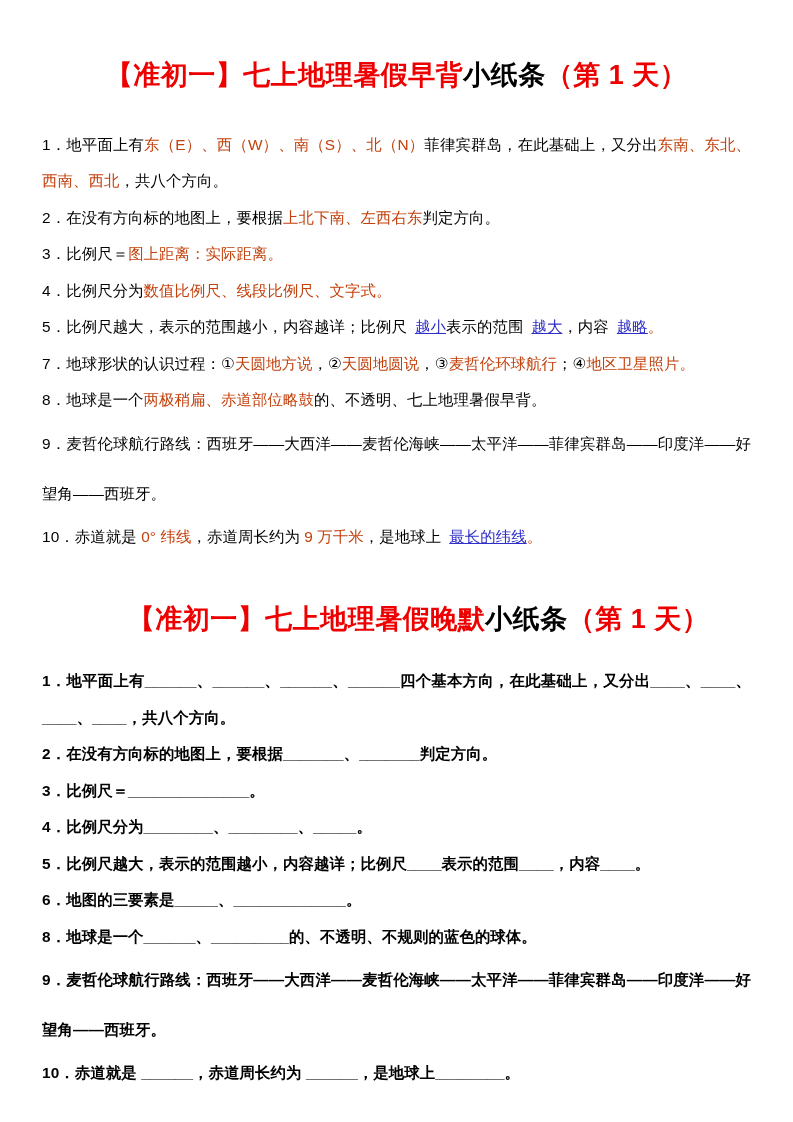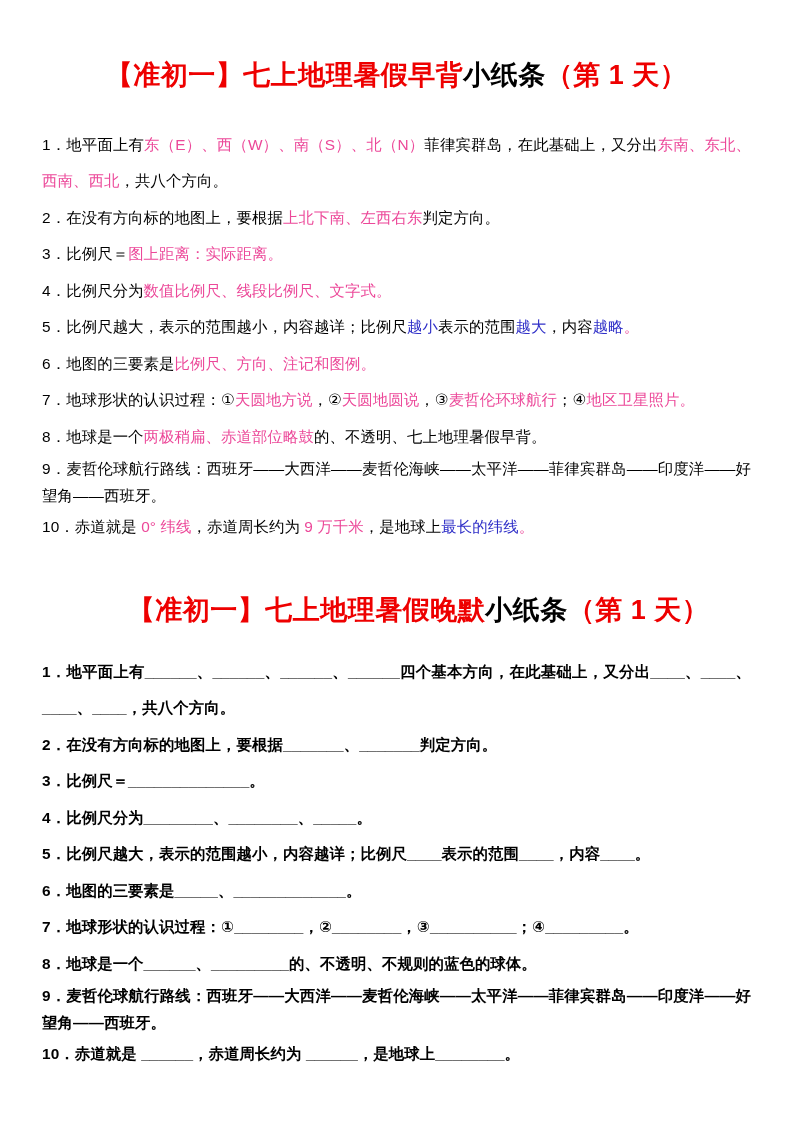"东（E）、西（W）、南（S）、北（N）" .blue { color: #ec4899 -> #c2410c }
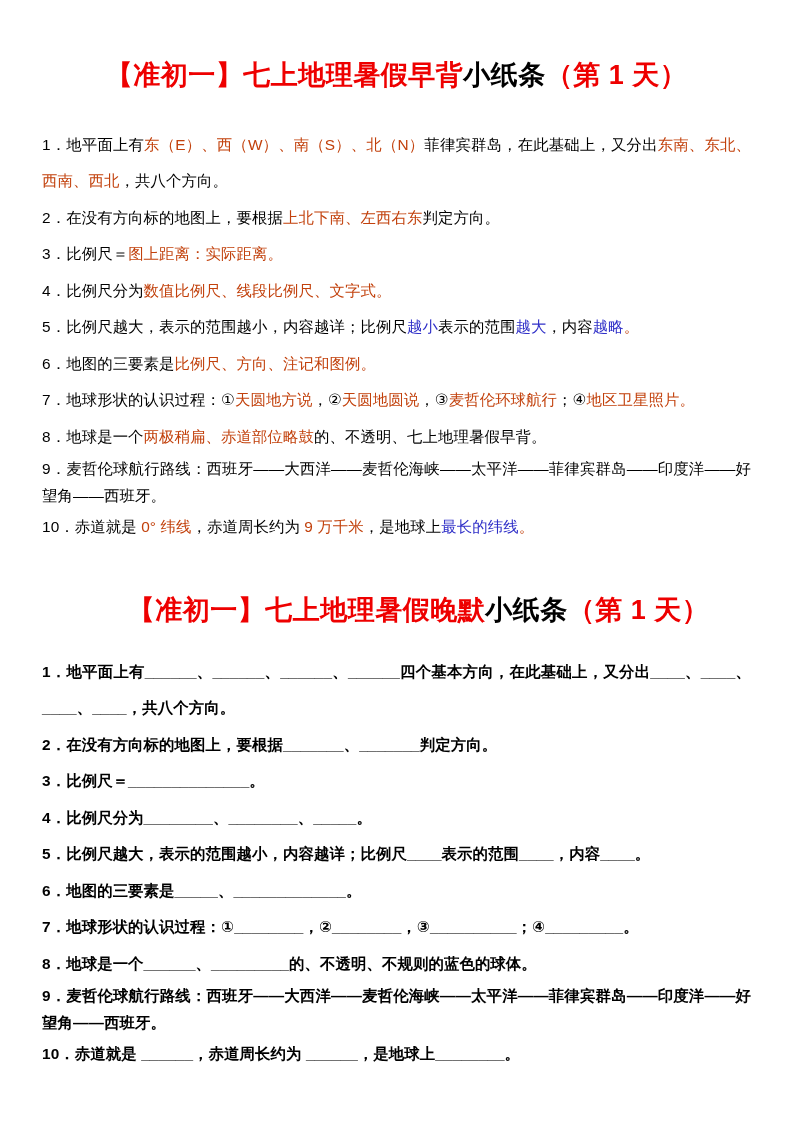"越小" .blue-u { margin-left: none -> 8px; text-decoration: none -> underline }
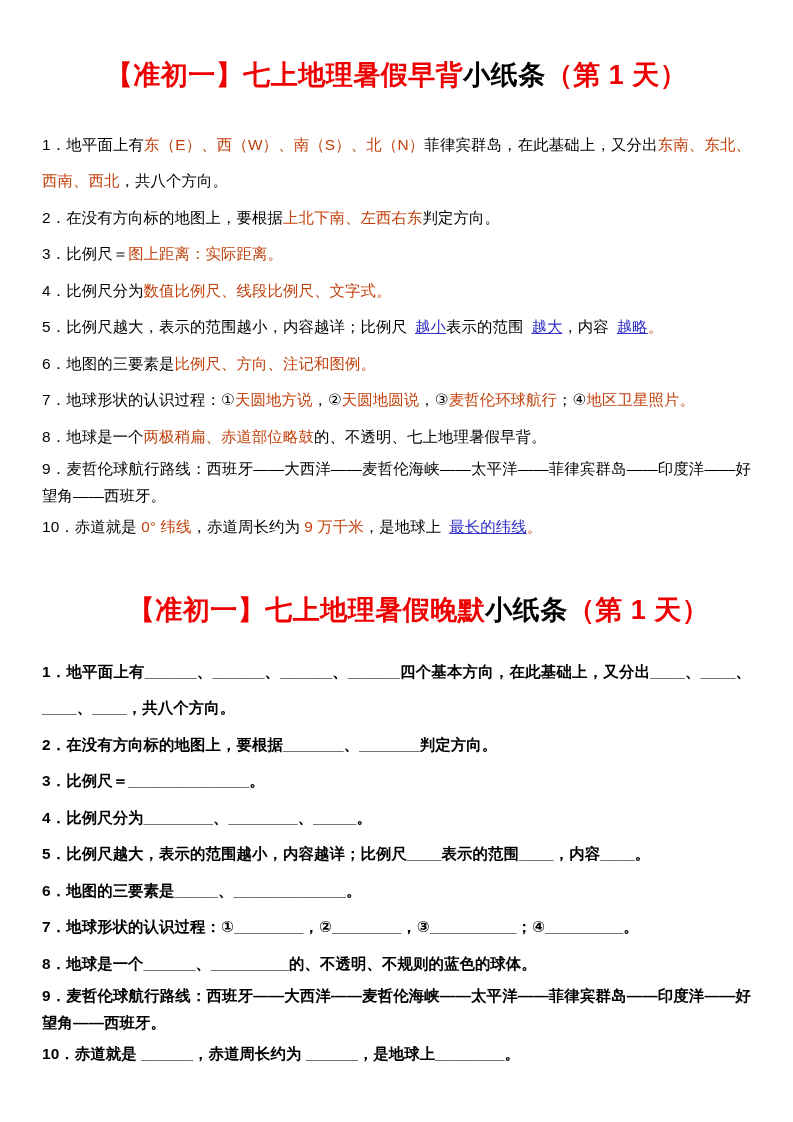"6．地图的三要素是比例尺、方向、注记和图例。" p.line { html: <p> <span>6．</span><span>地图的三要素是</span><span>比例尺、方向、注记和图例</span><span>。</span> </p> -> none }
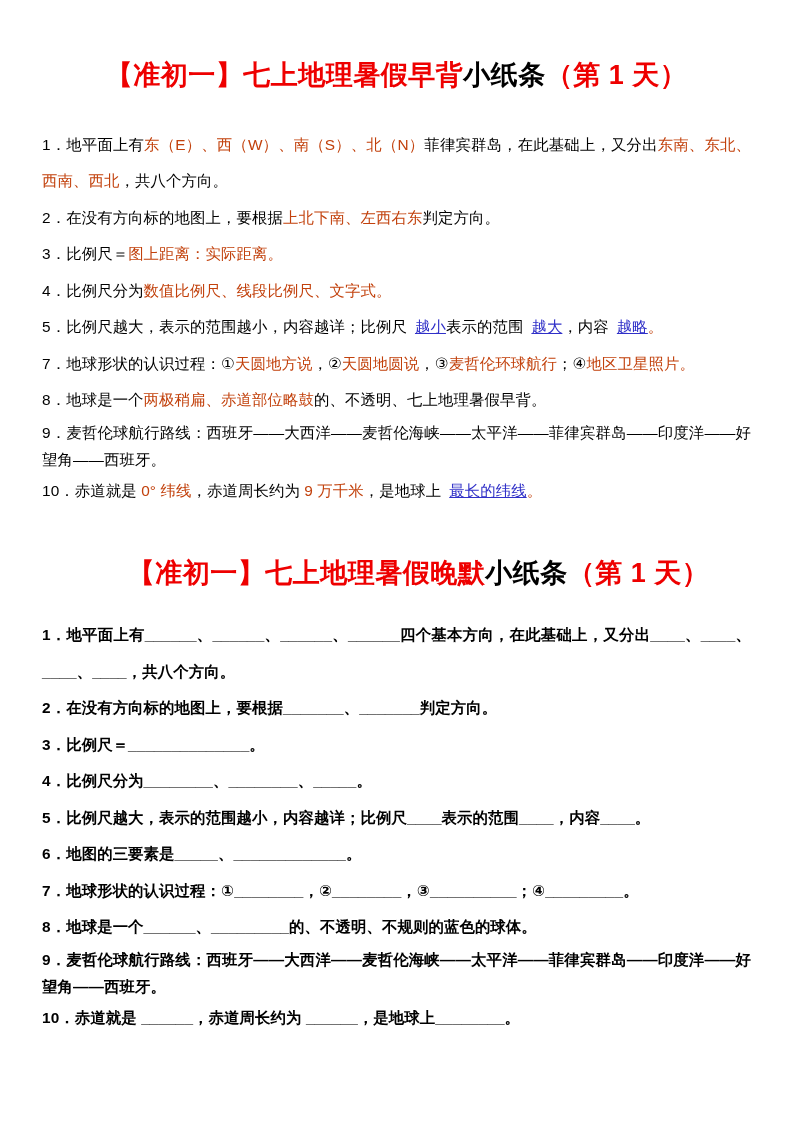"9．麦哲伦球航行路线：西班牙——大西洋——麦哲伦海峡——太平洋——菲律宾群岛——" p.line.wrap2 { line-height: 27px -> 50px }
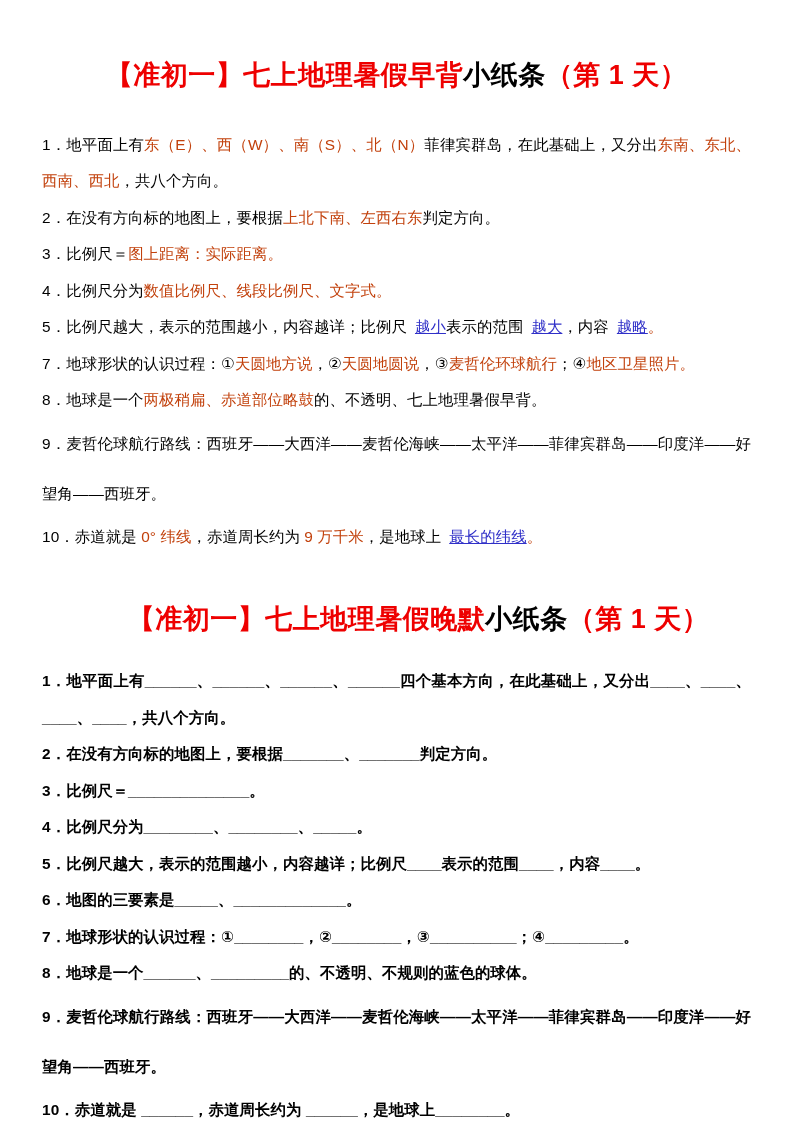"7．地球形状的认识过程：①________，②________，③_______" p.line { html: <p> <span>7．</span><span>地球形状的认识过程：①________，②________，③__________；④_________。</span> </p> -> none }
